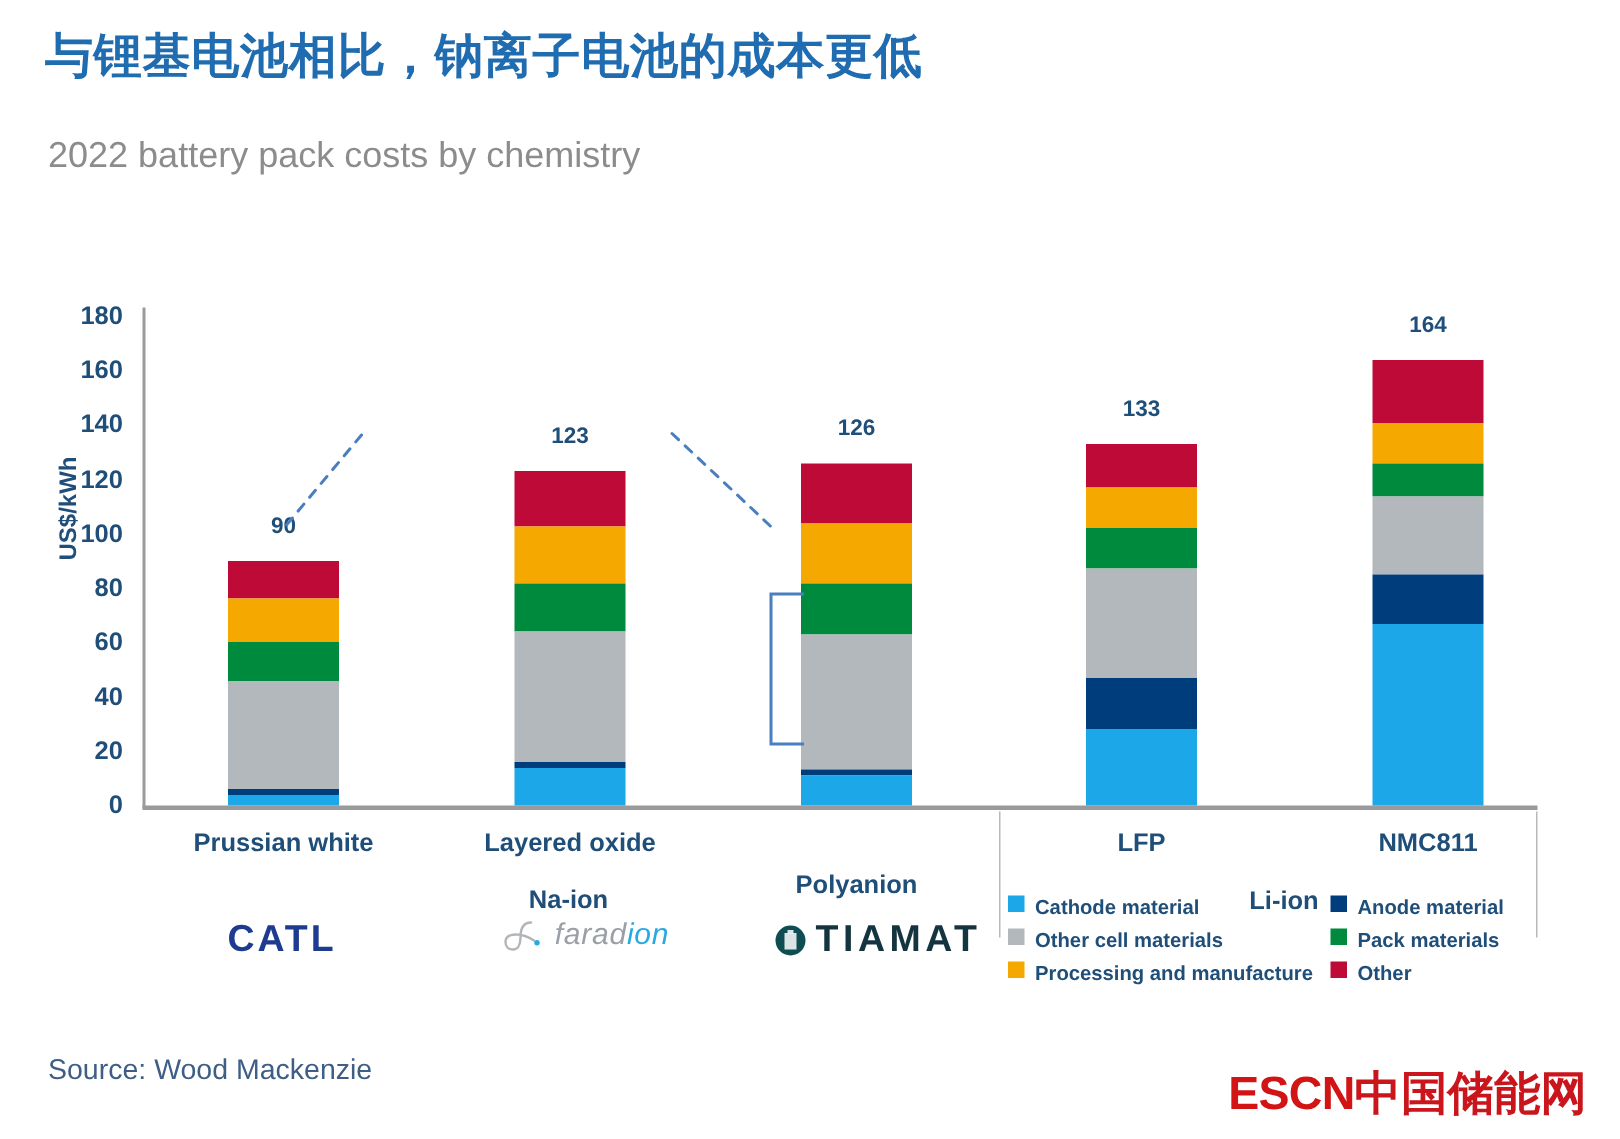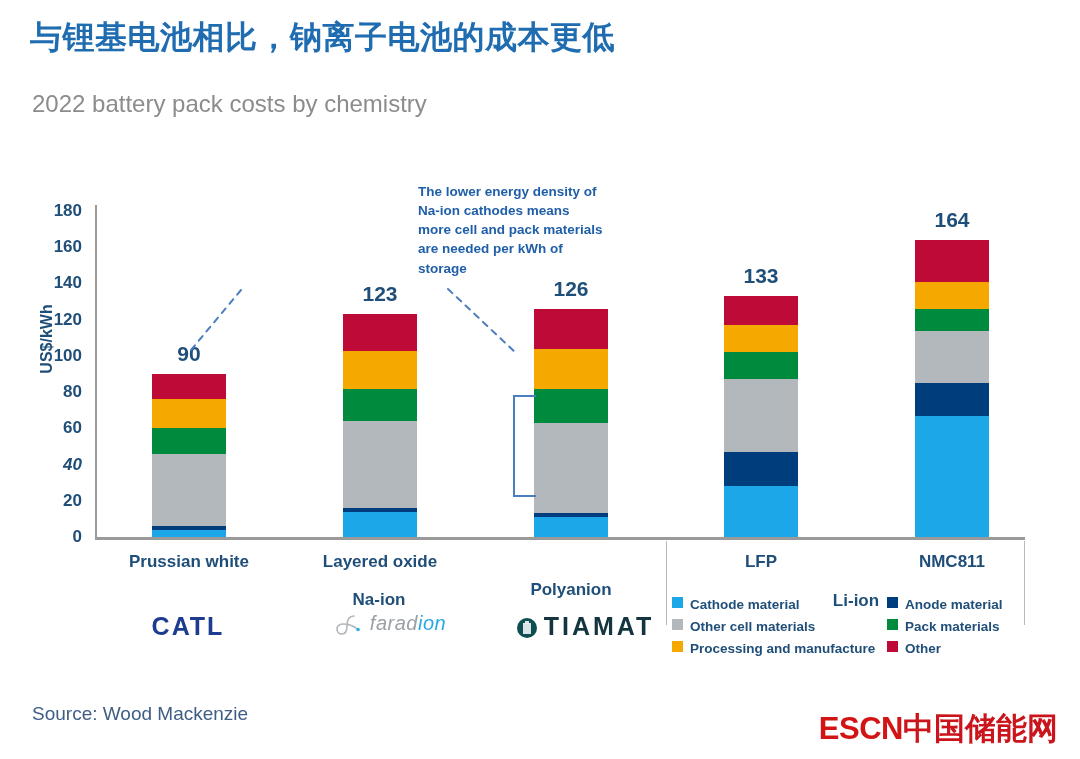"The lower energy density of" div.annot { html: <div>The lower energy density of Na-ion cathodes means more cell and pack materials are needed per kWh of storage</div> -> none }
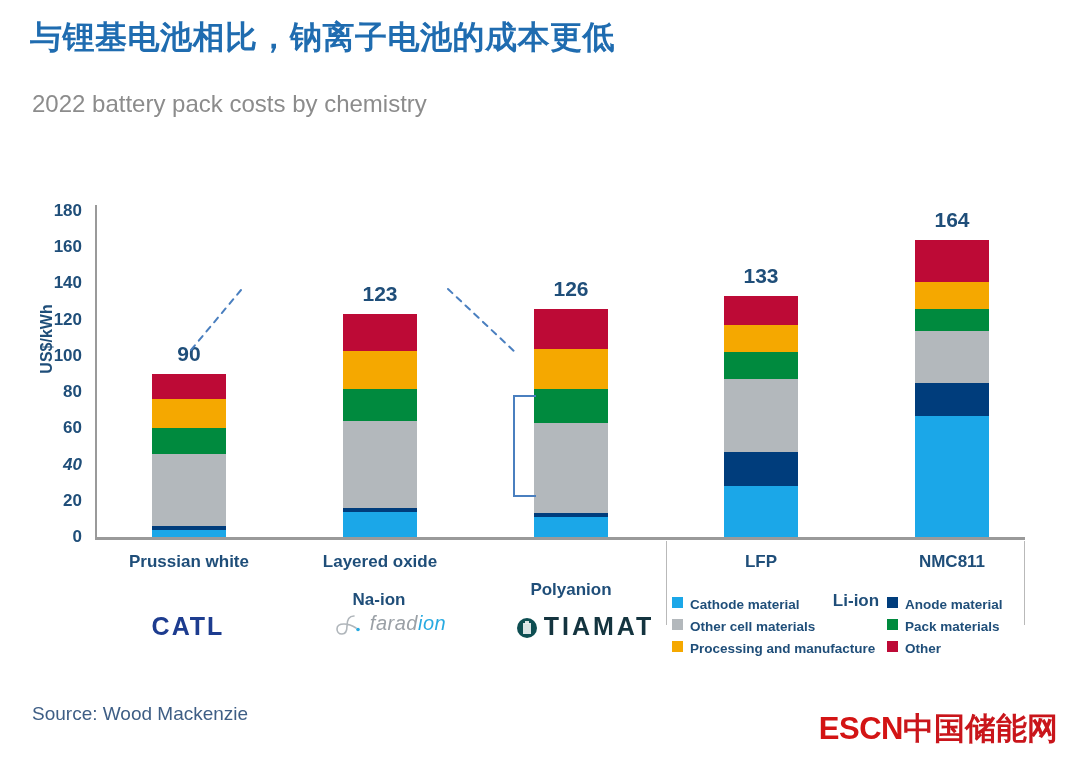"164" .bar-total { font-size: 21px -> 15px }
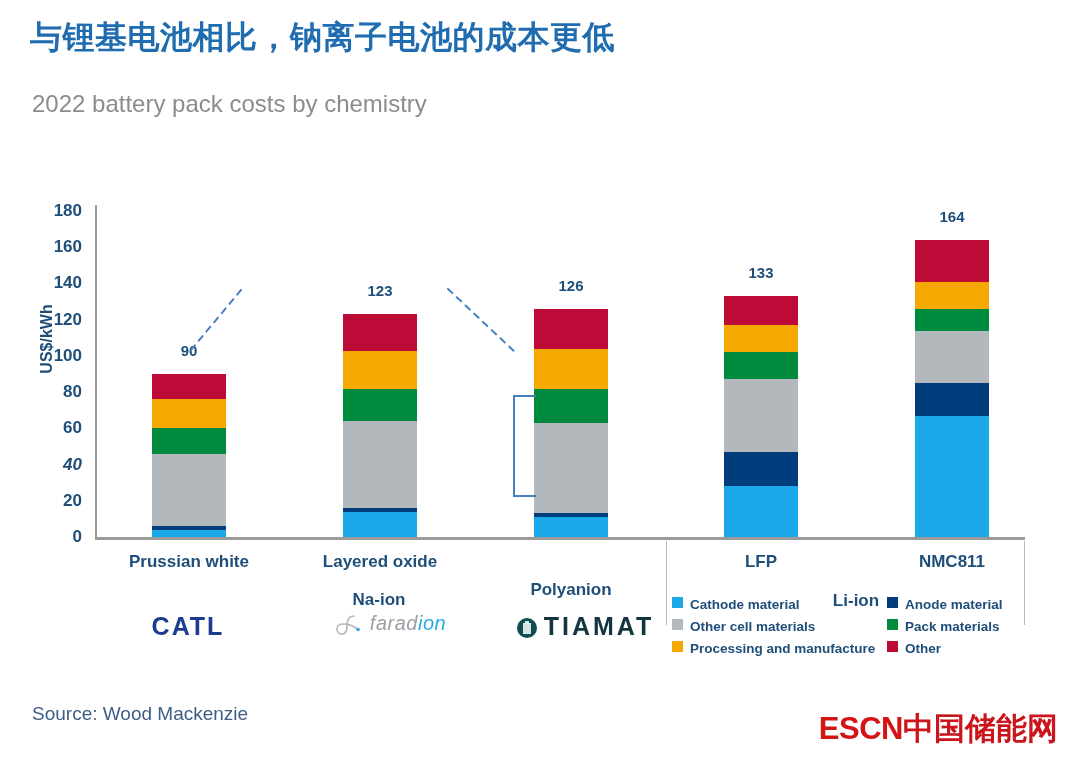"40" div.ytick { font-style: italic -> none }
